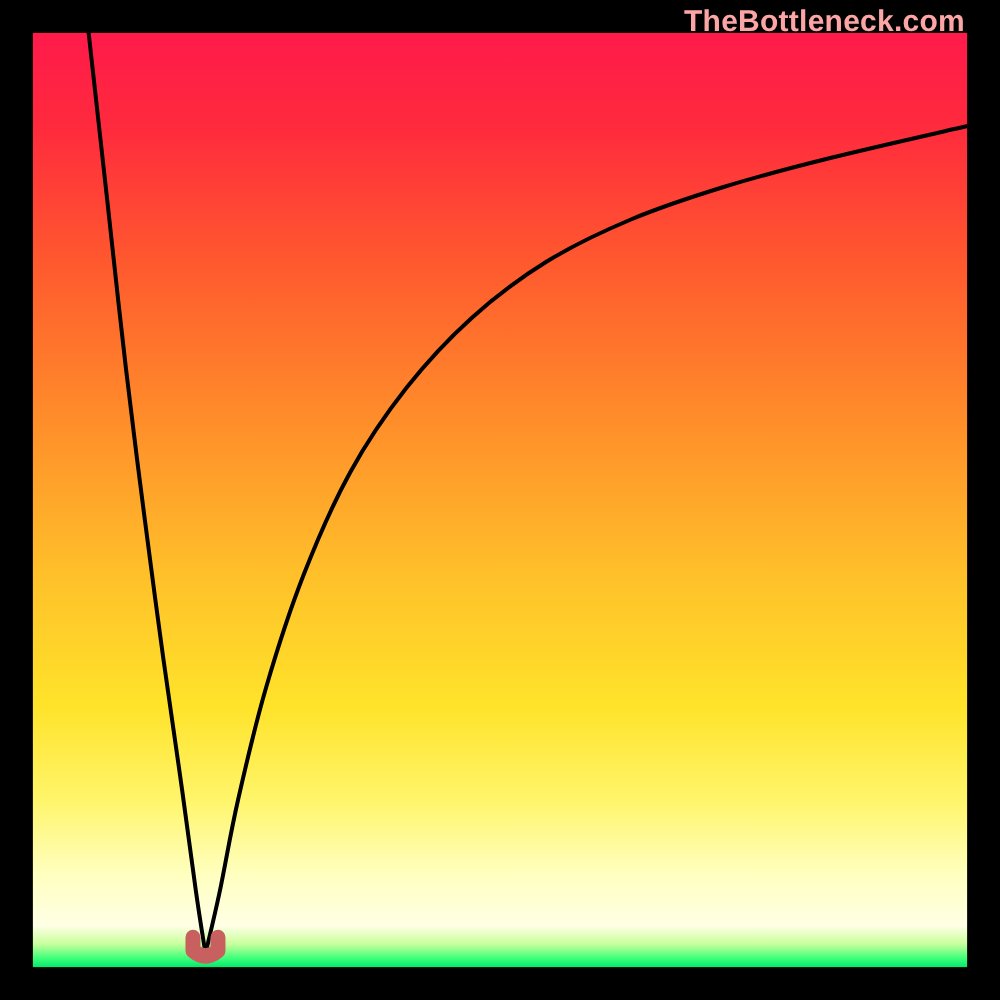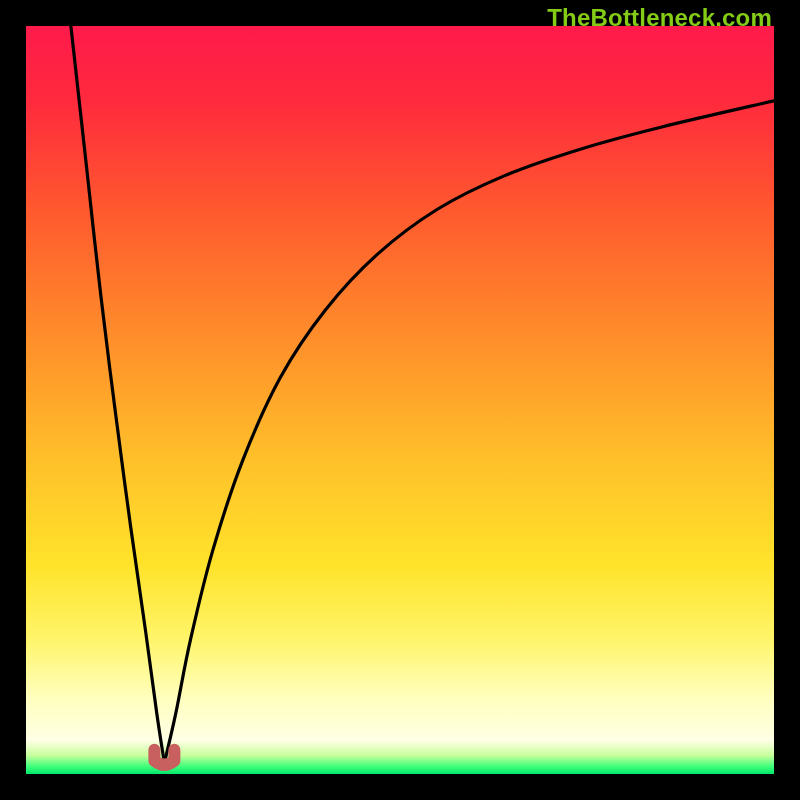"TheBottleneck.com" .watermark { color: #84cc16 -> #fca5a5 }
